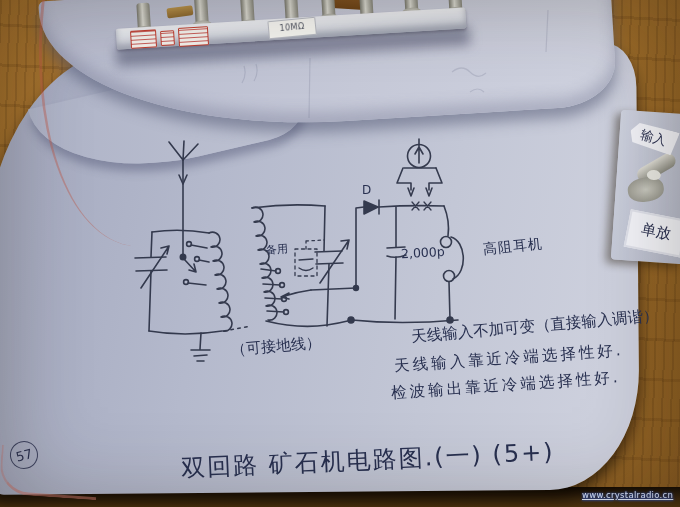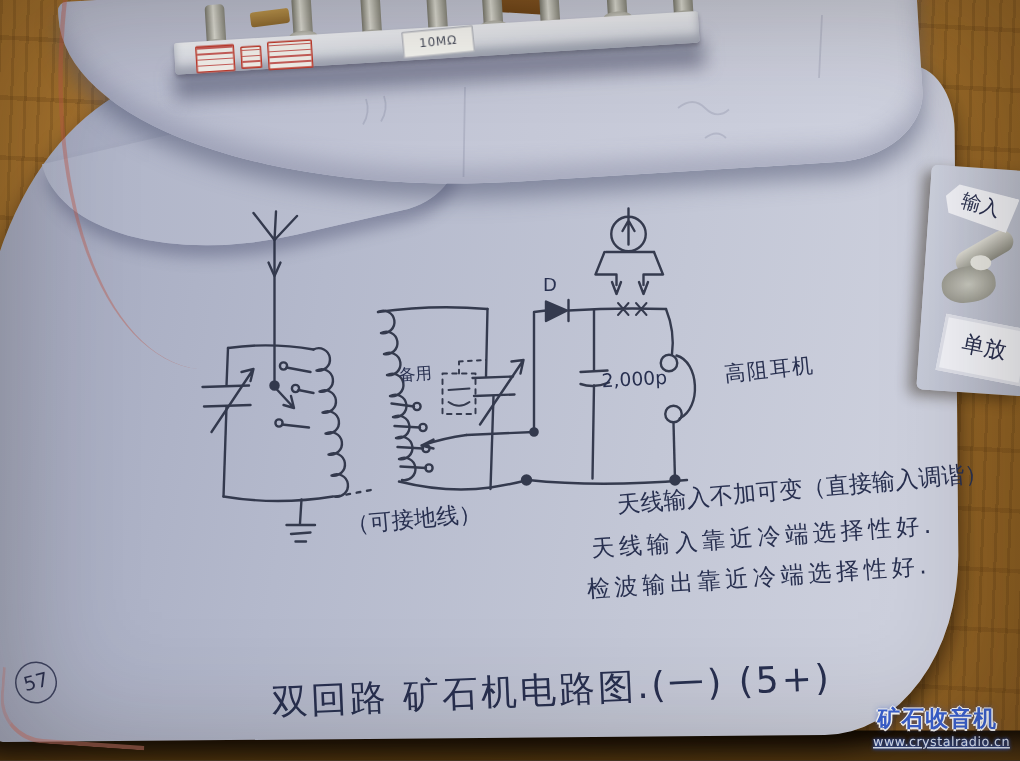"矿石收音机" div.abs { html: <div>矿石收音机</div> -> none }
